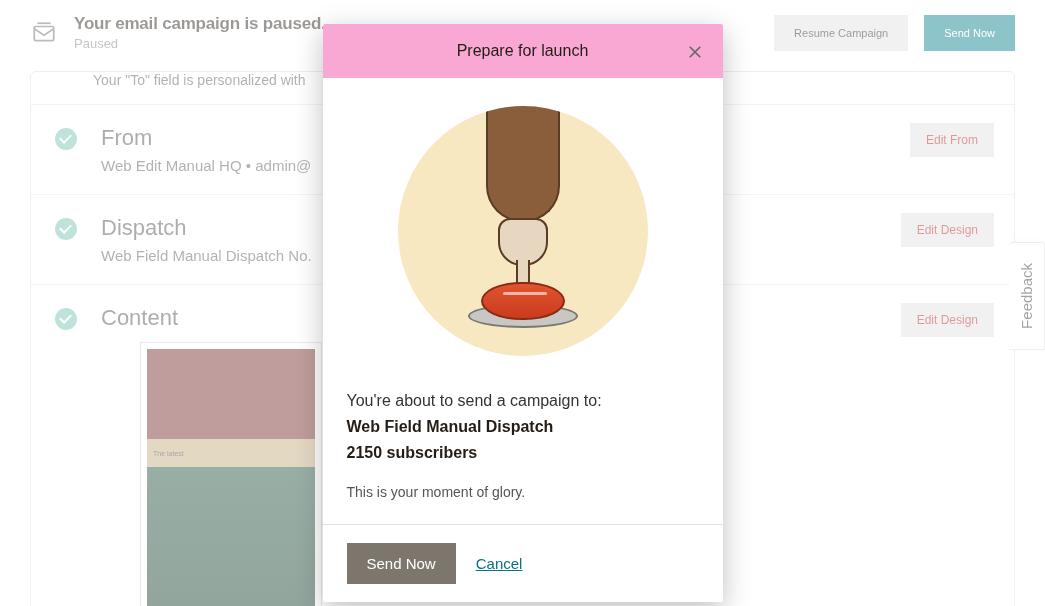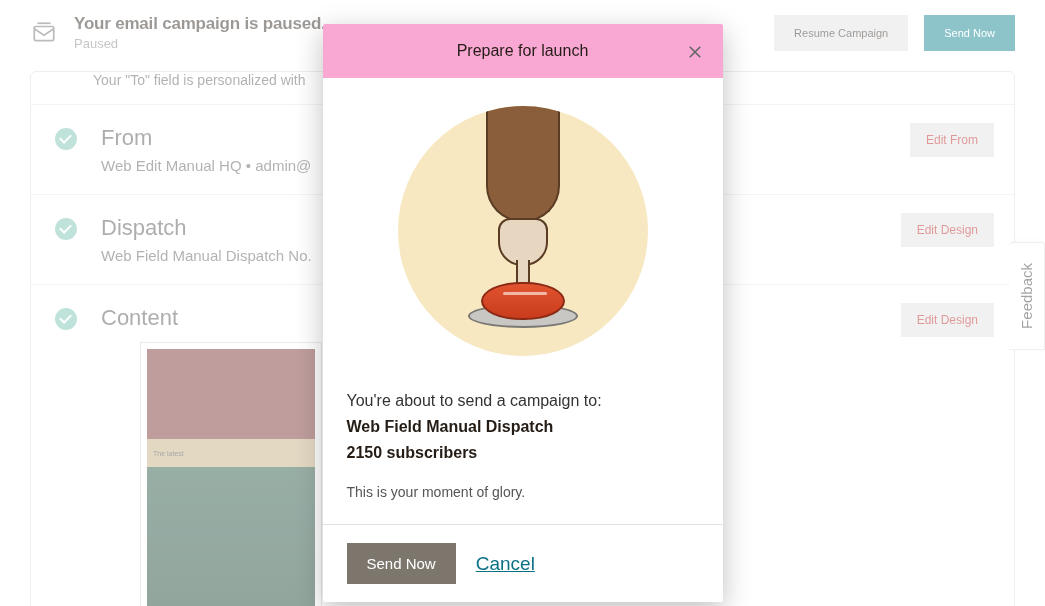"Cancel" .modal-cancel { font-size: 19px -> 15px }
